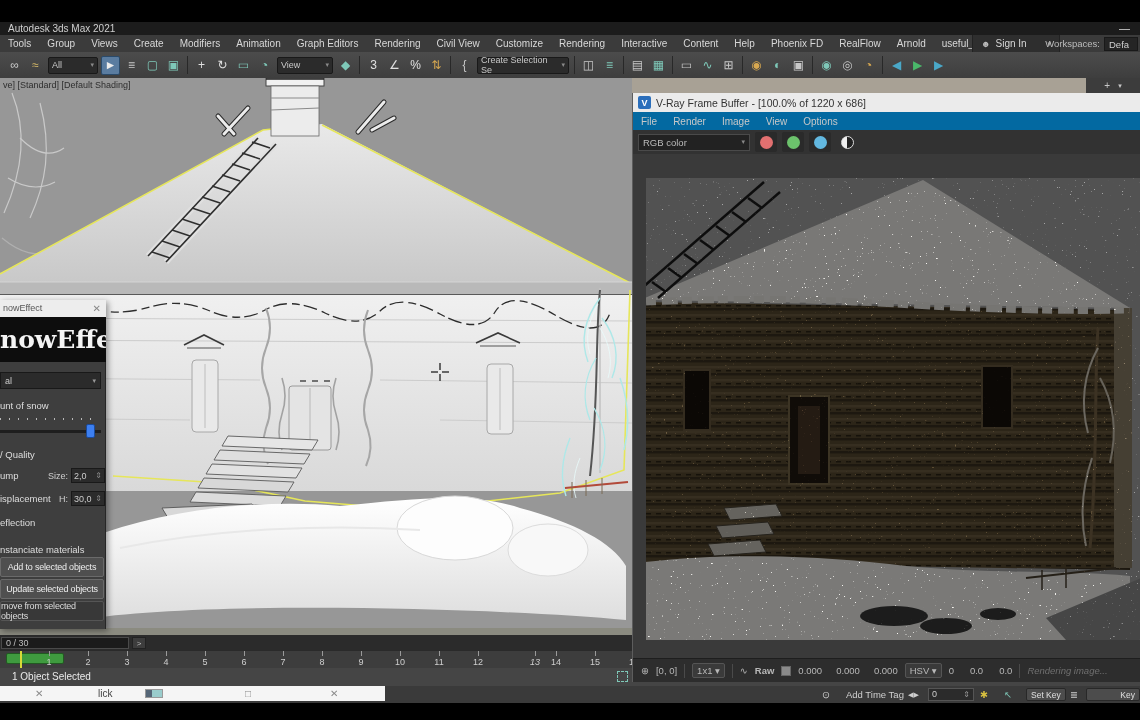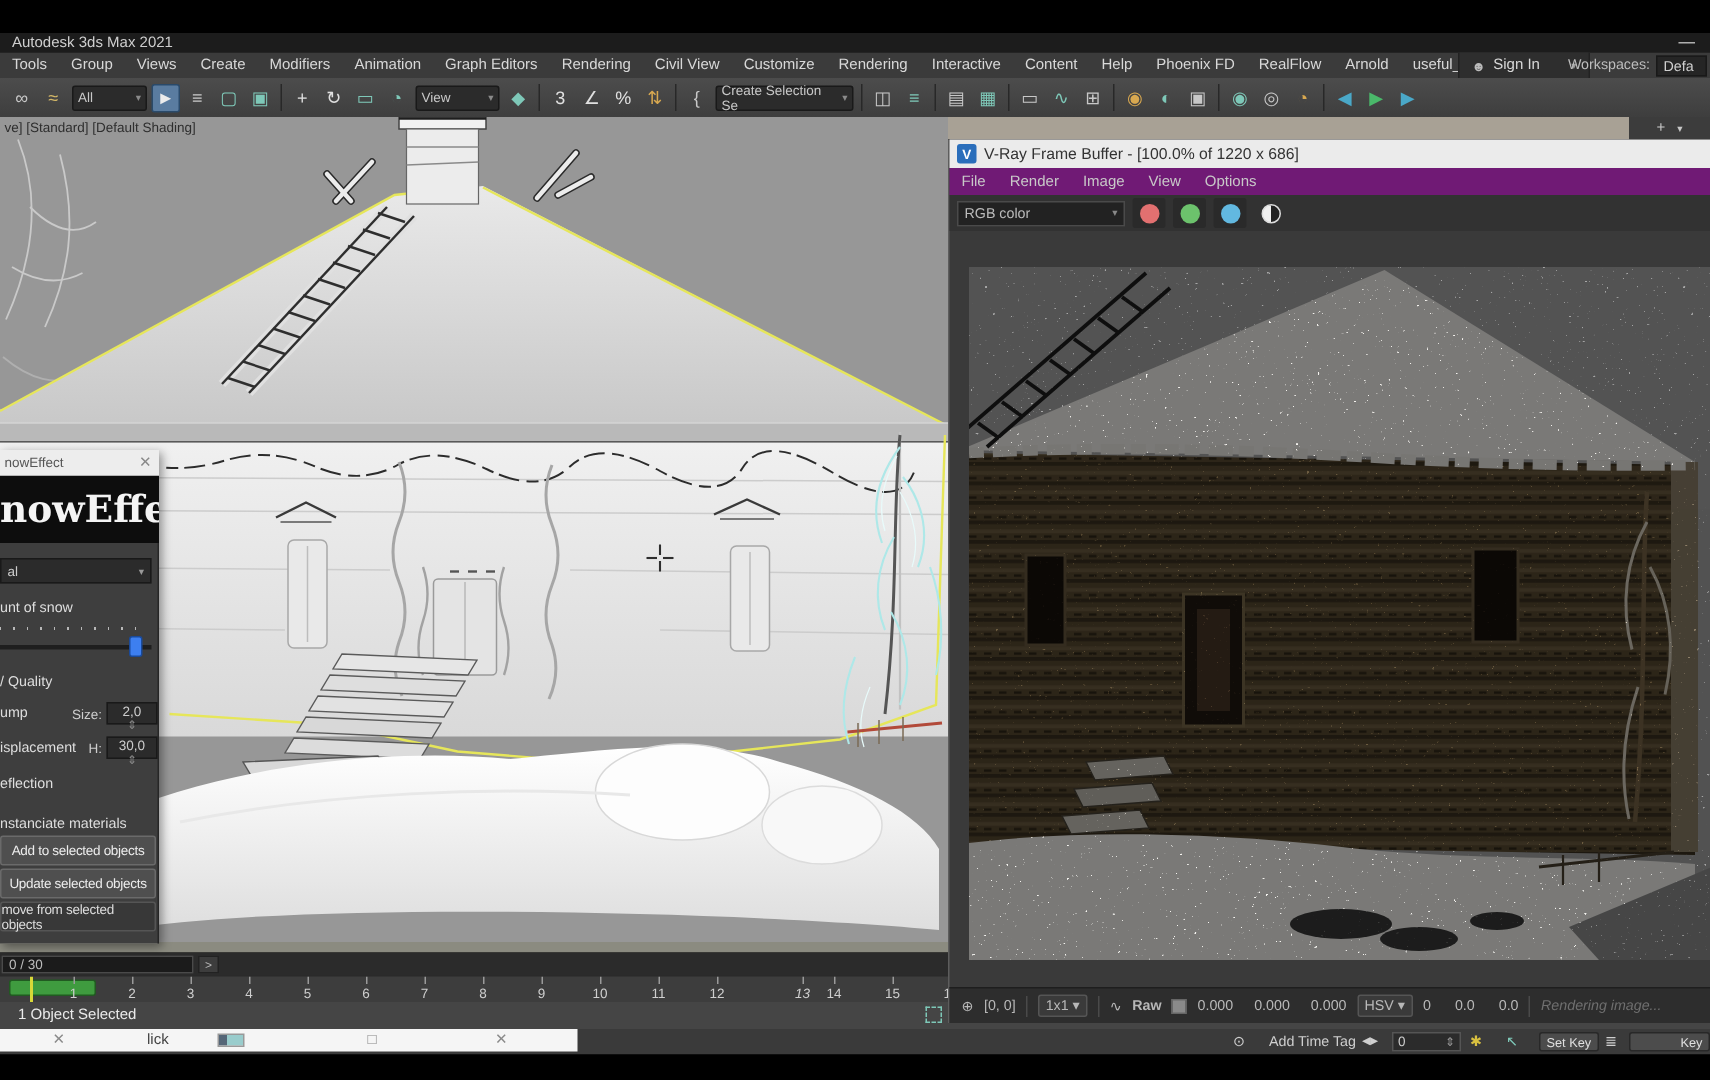"File" .vfb-menu { background: #701a75 -> #0369a1 }
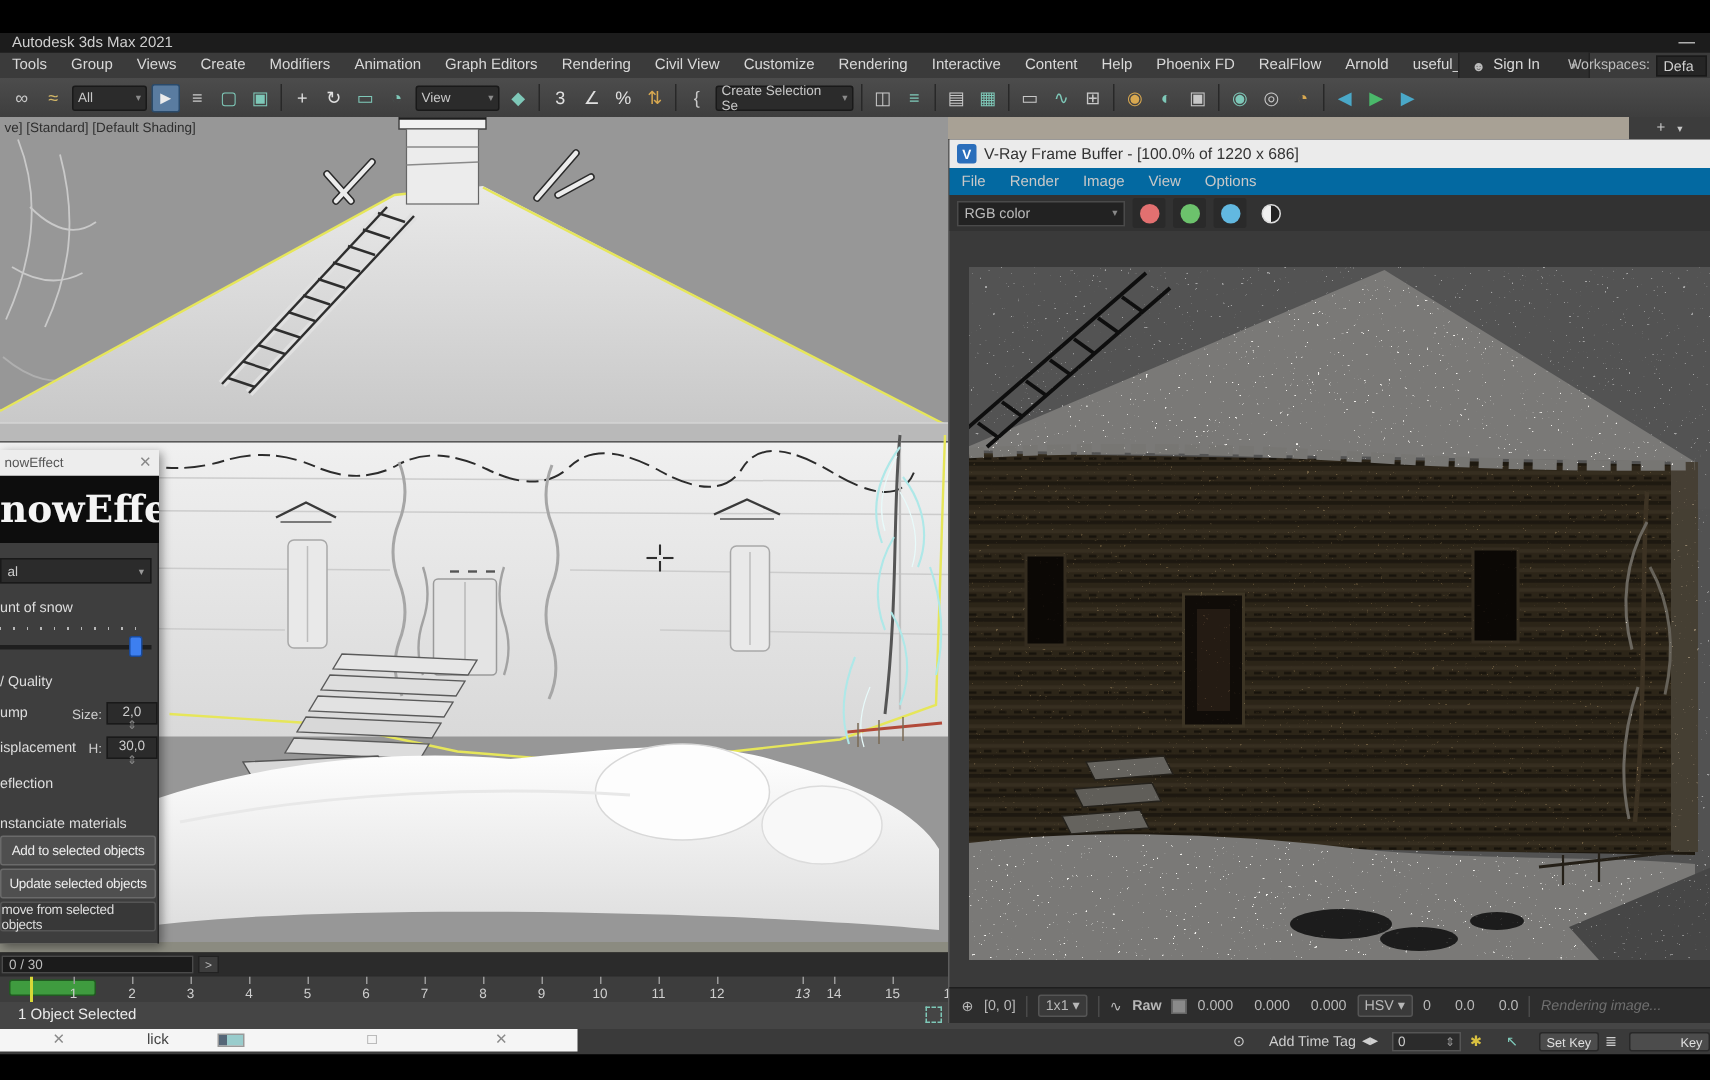"2,0" .sp-spin { flex-direction: column -> none }
